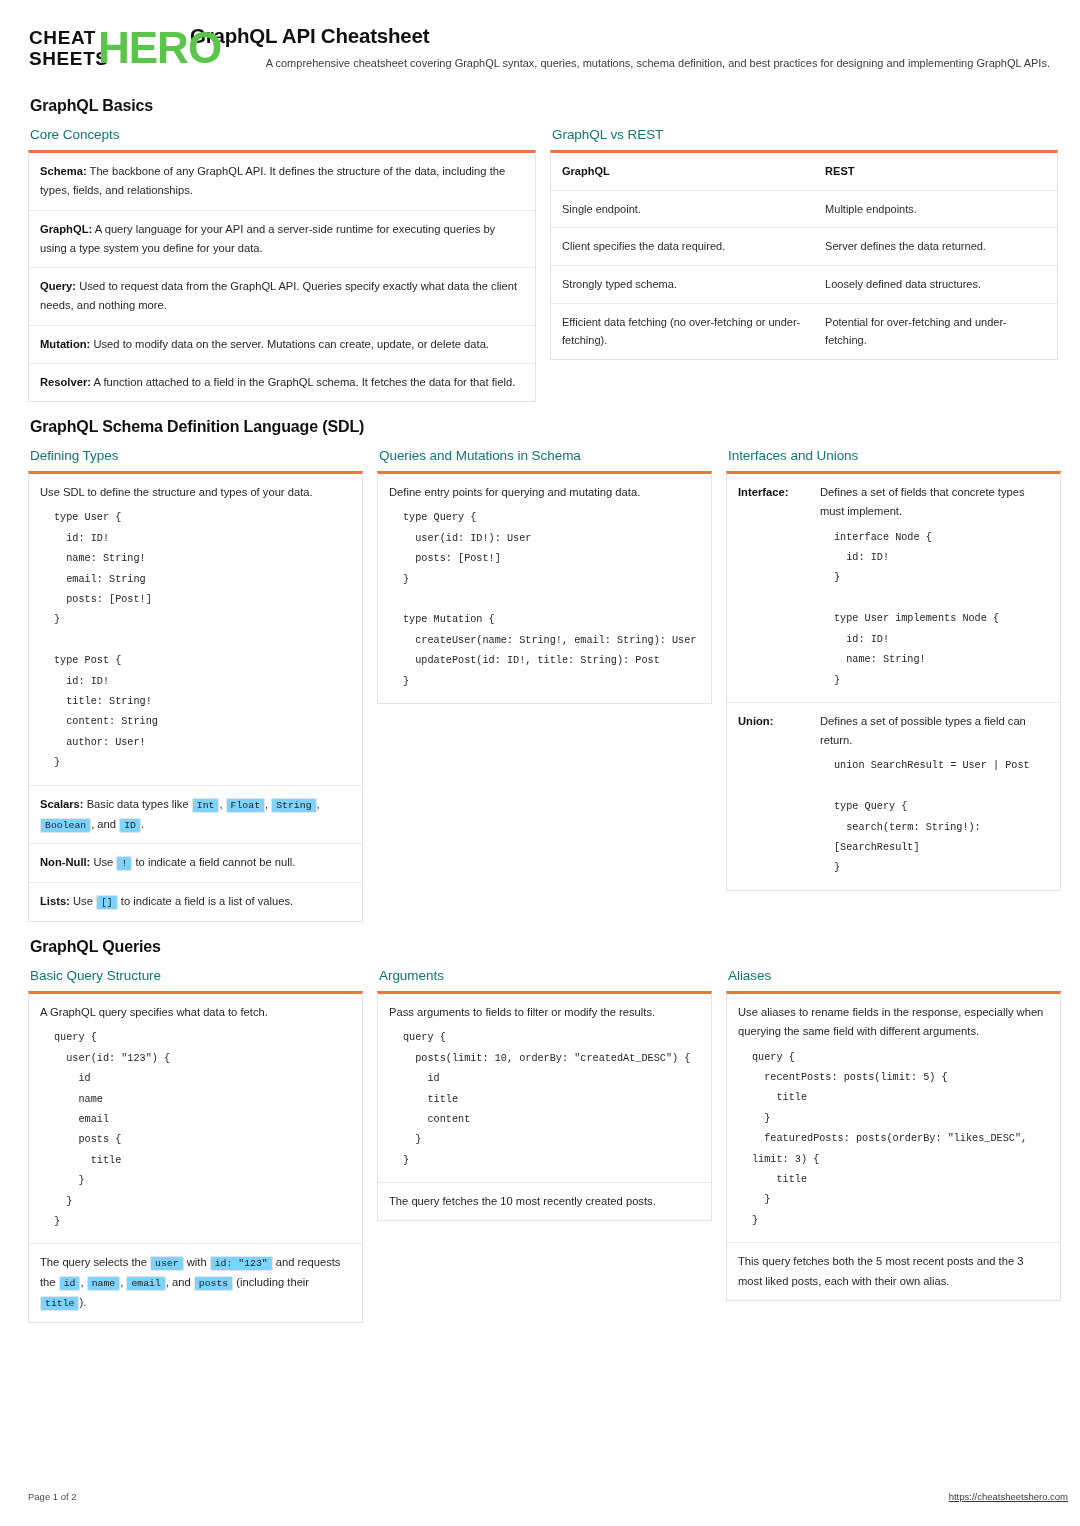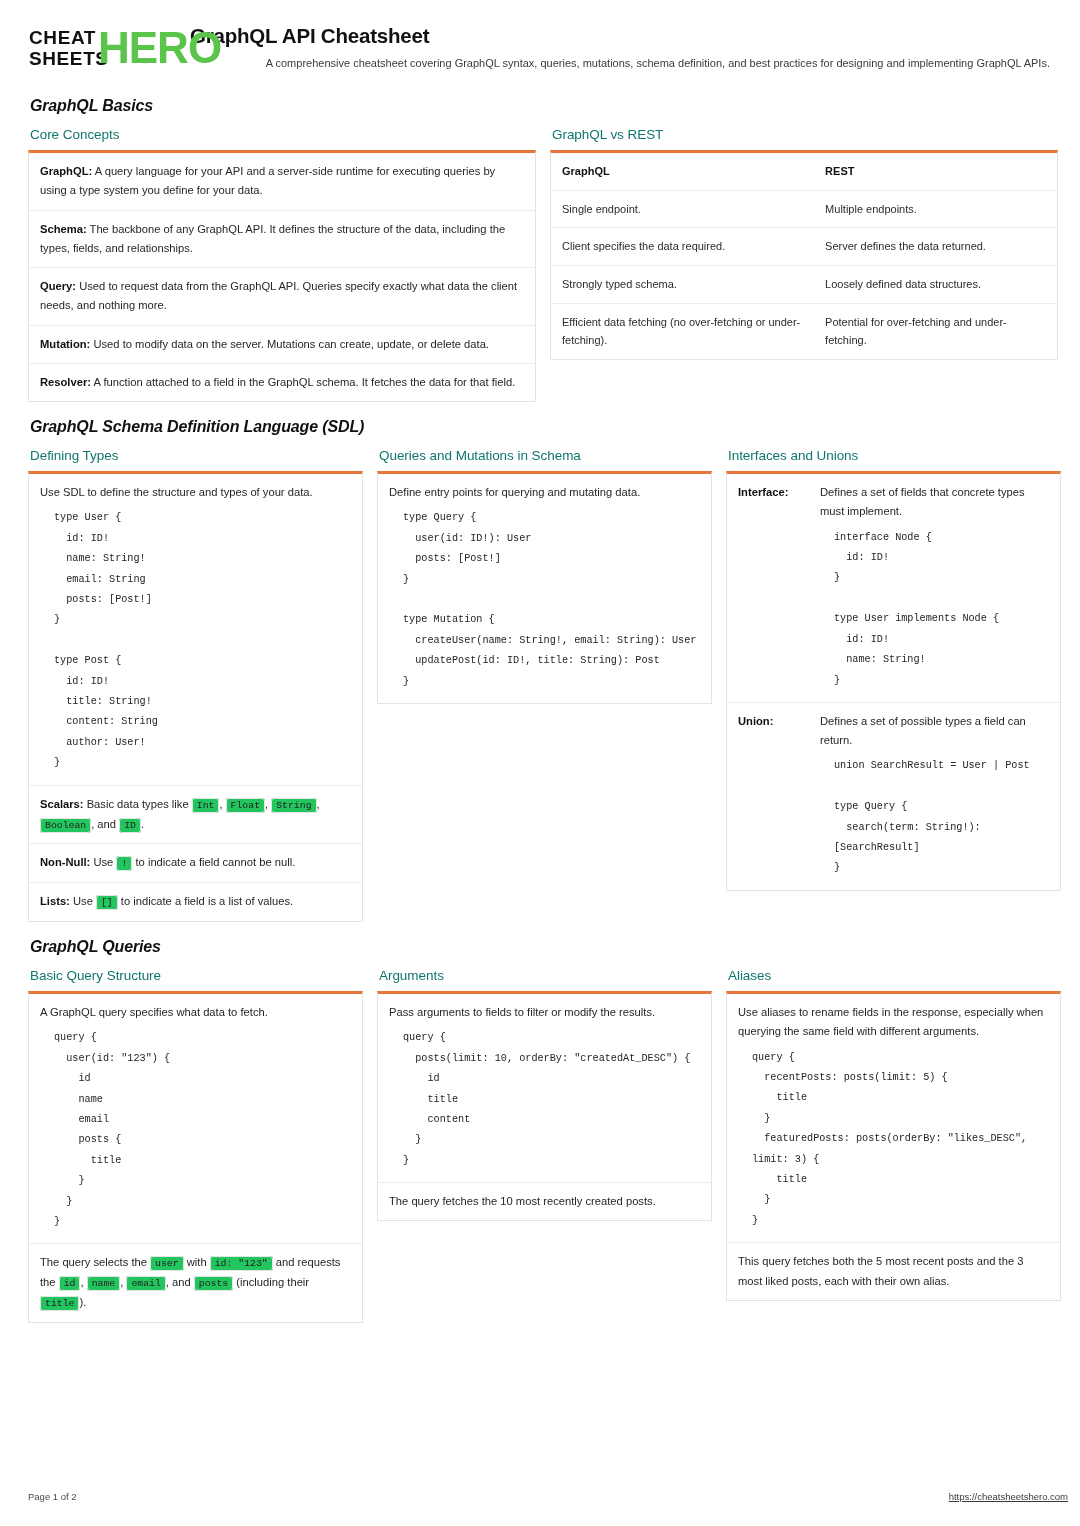"GraphQL Basics" .section-title { font-style: italic -> none }
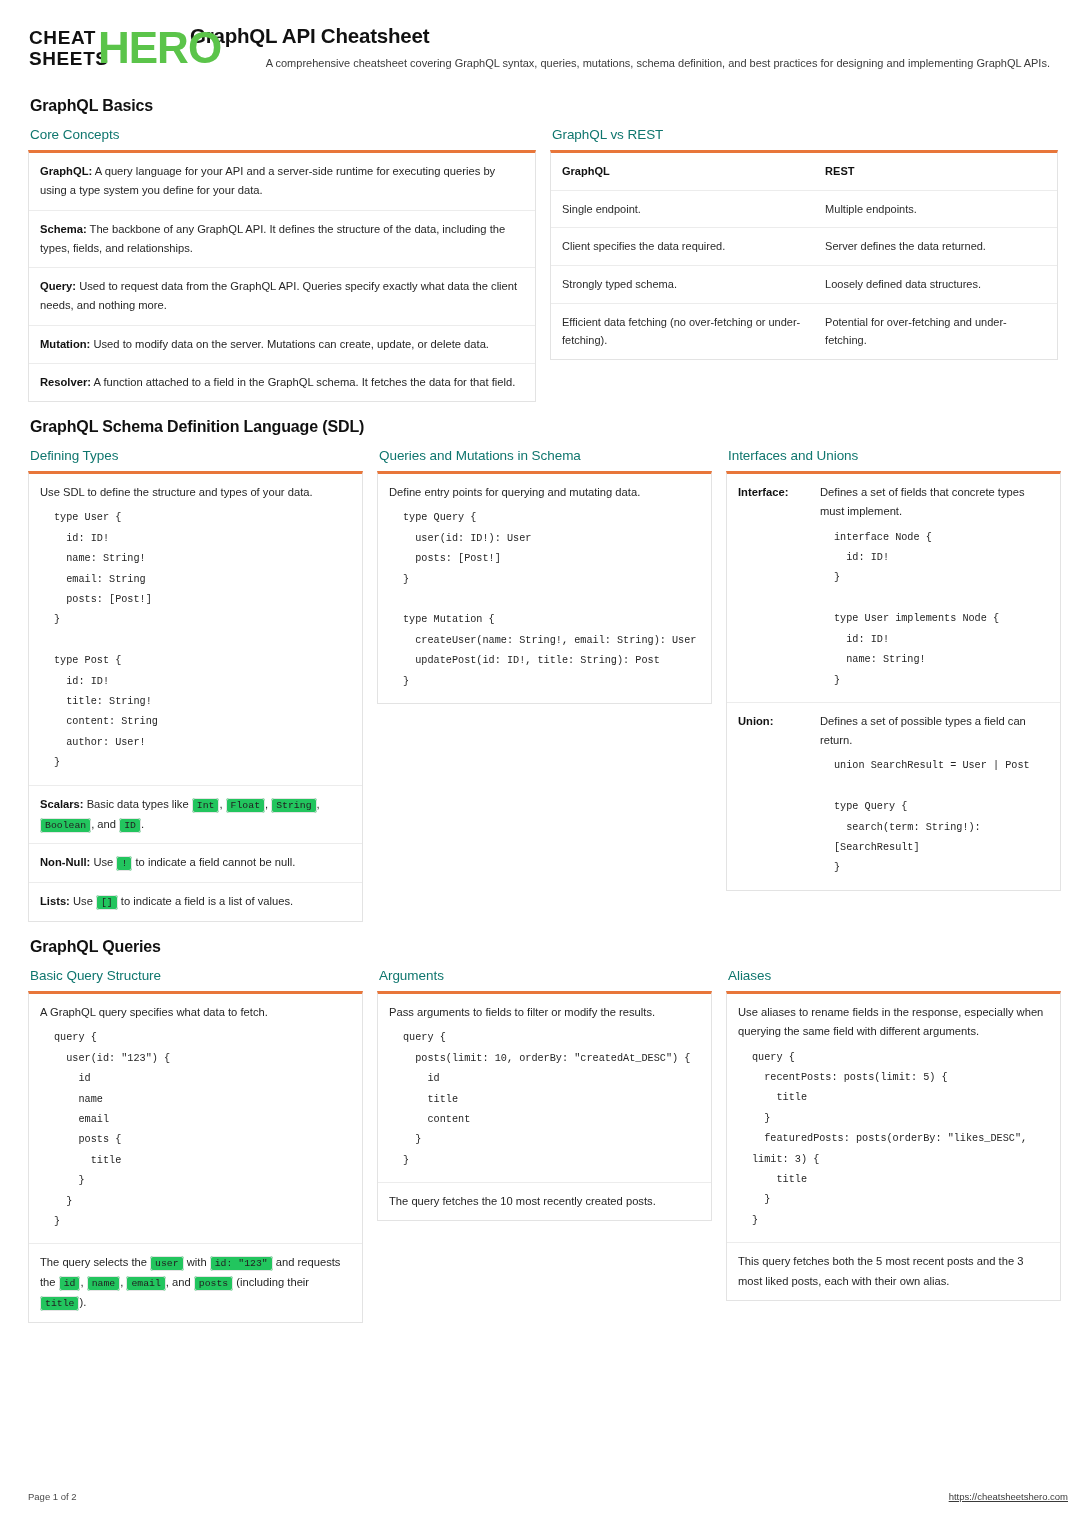"GraphQL: A query language for" div.card-row { order: before "Schema: The backbone of any" -> after "Schema: The backbone of any" }
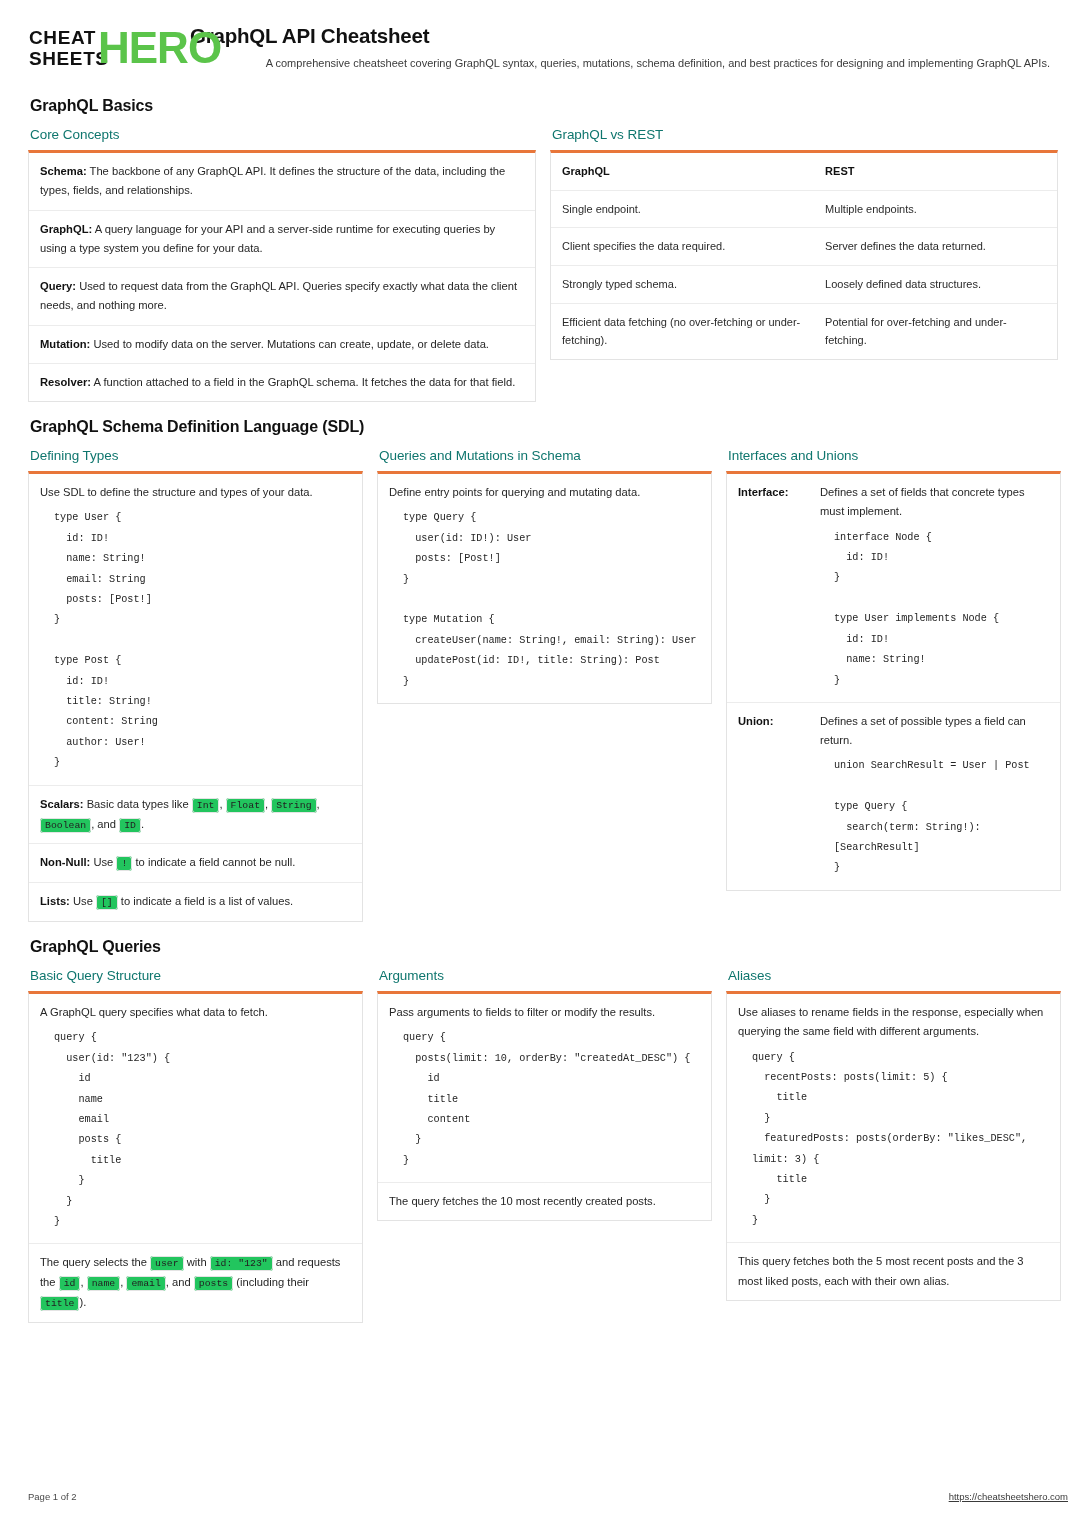"Int" code.chip { background: #22c55e -> #7dd3fc }
